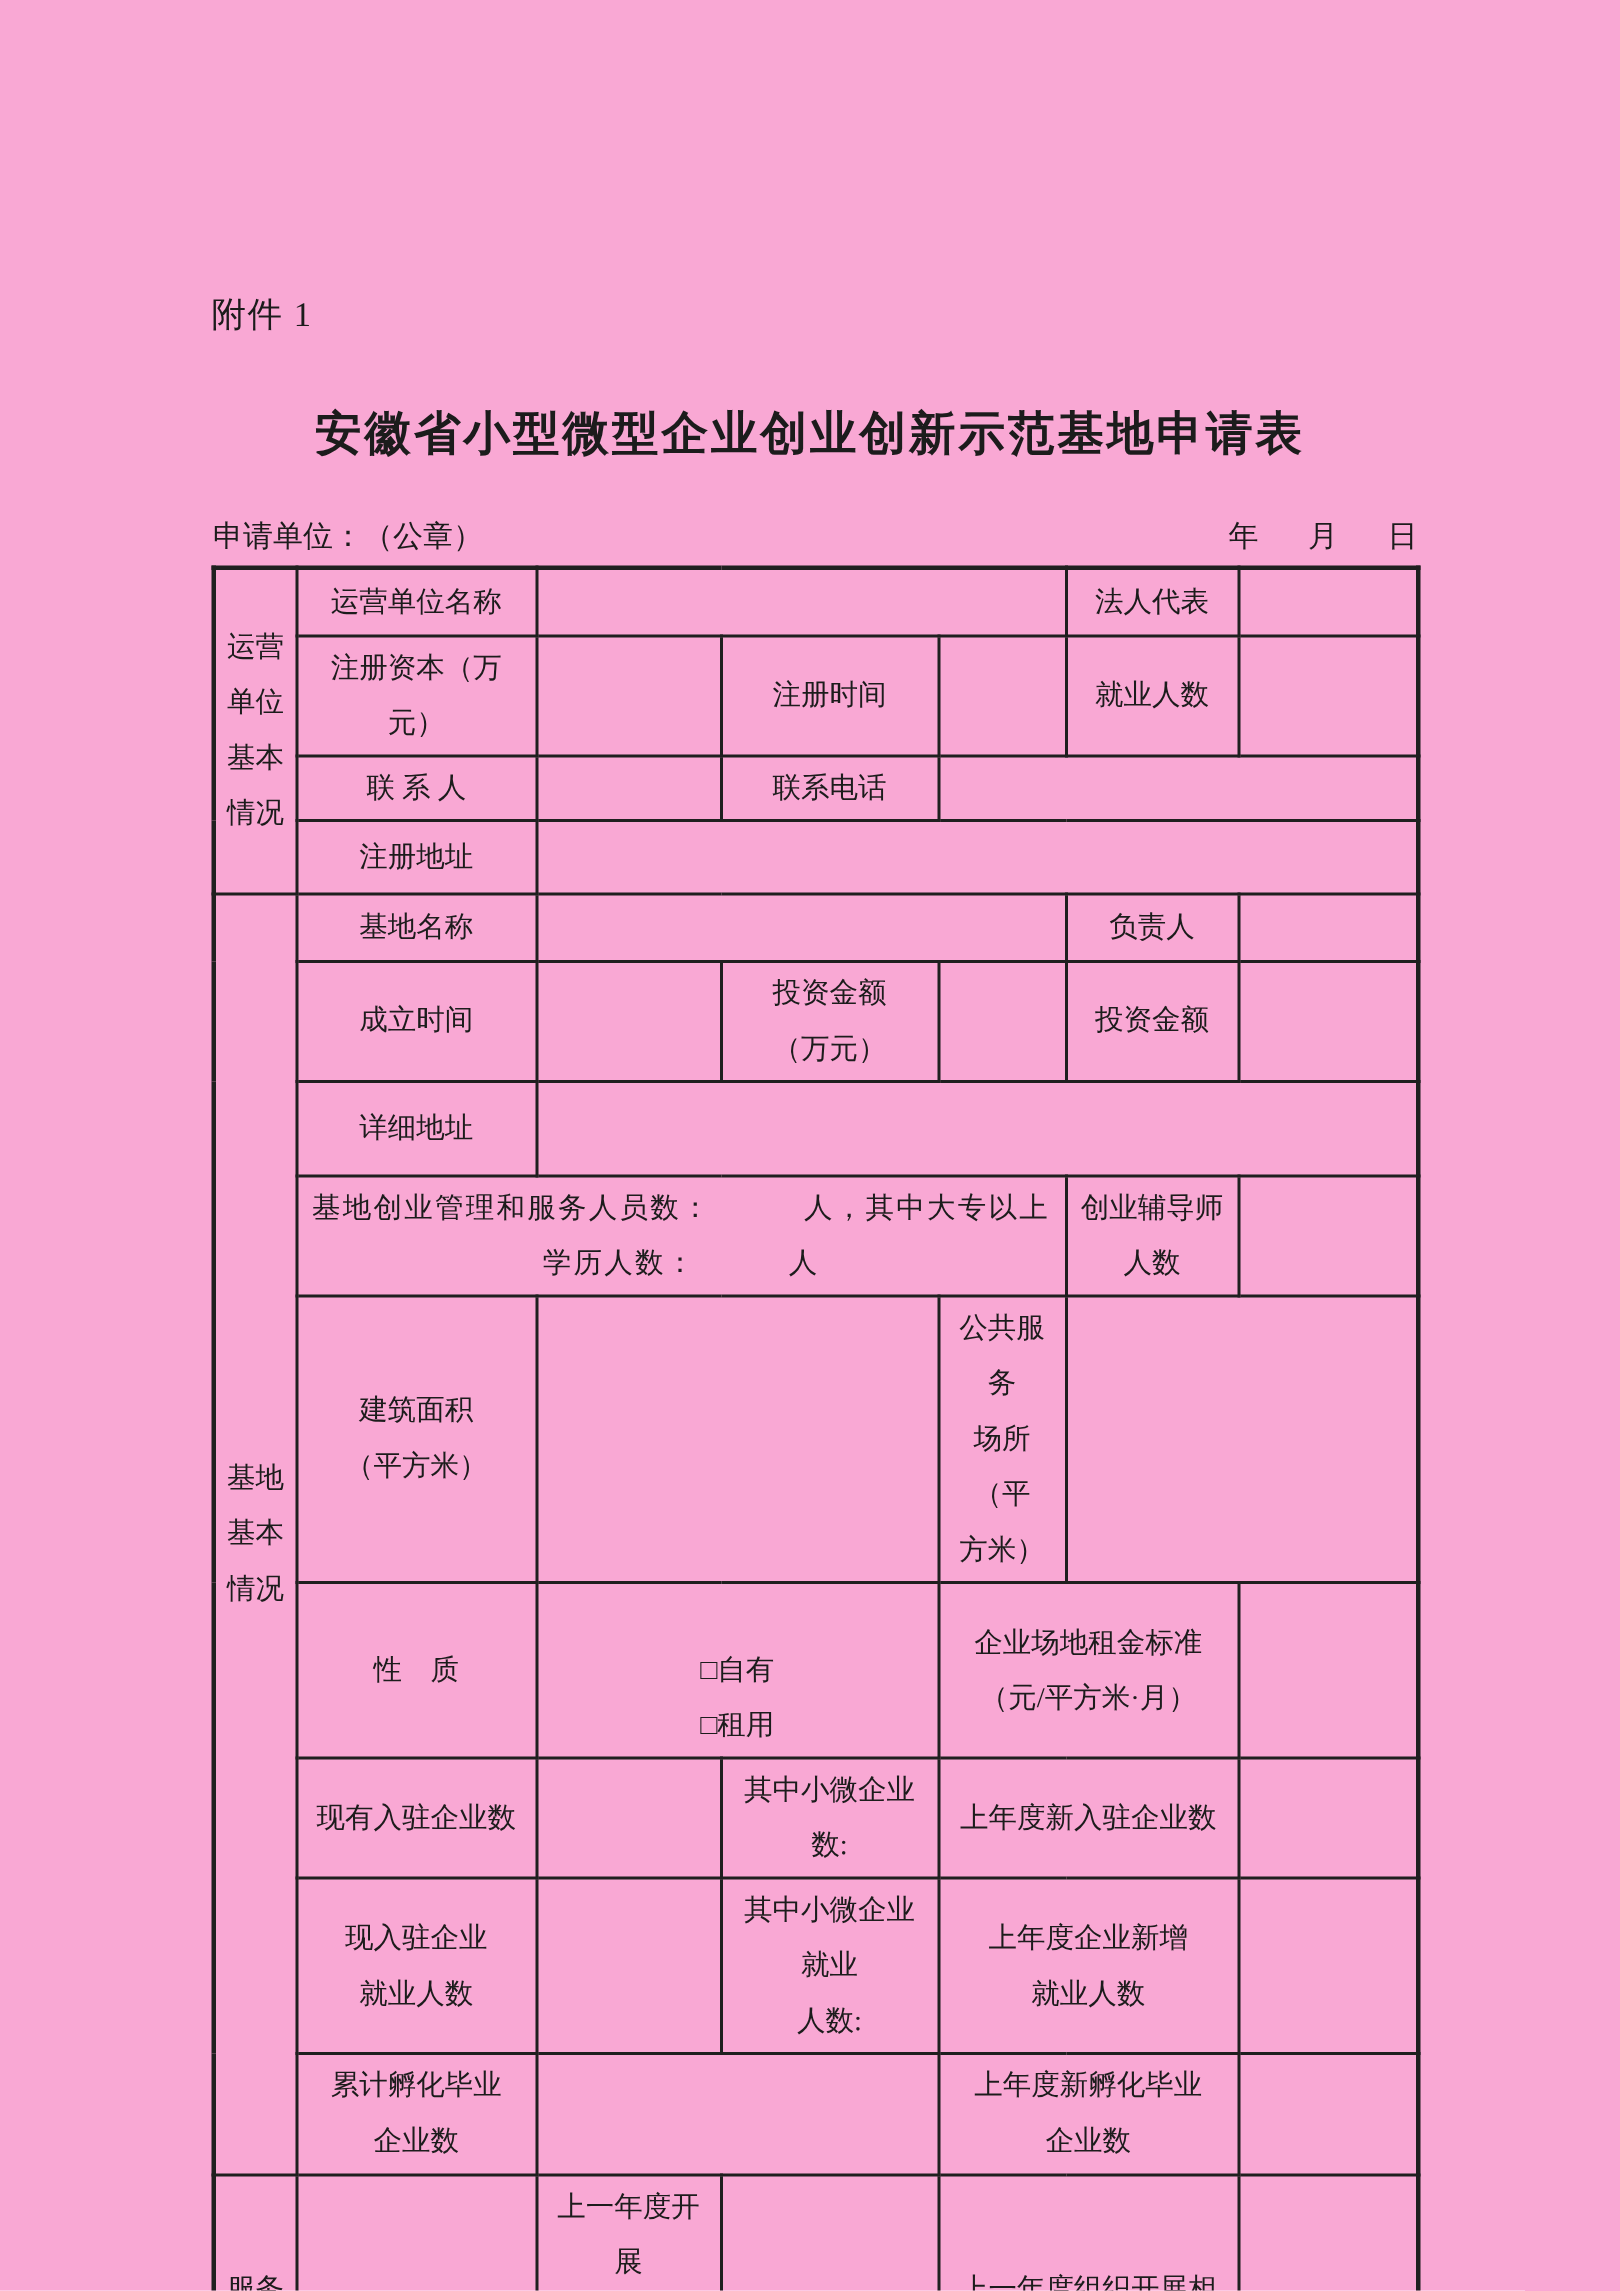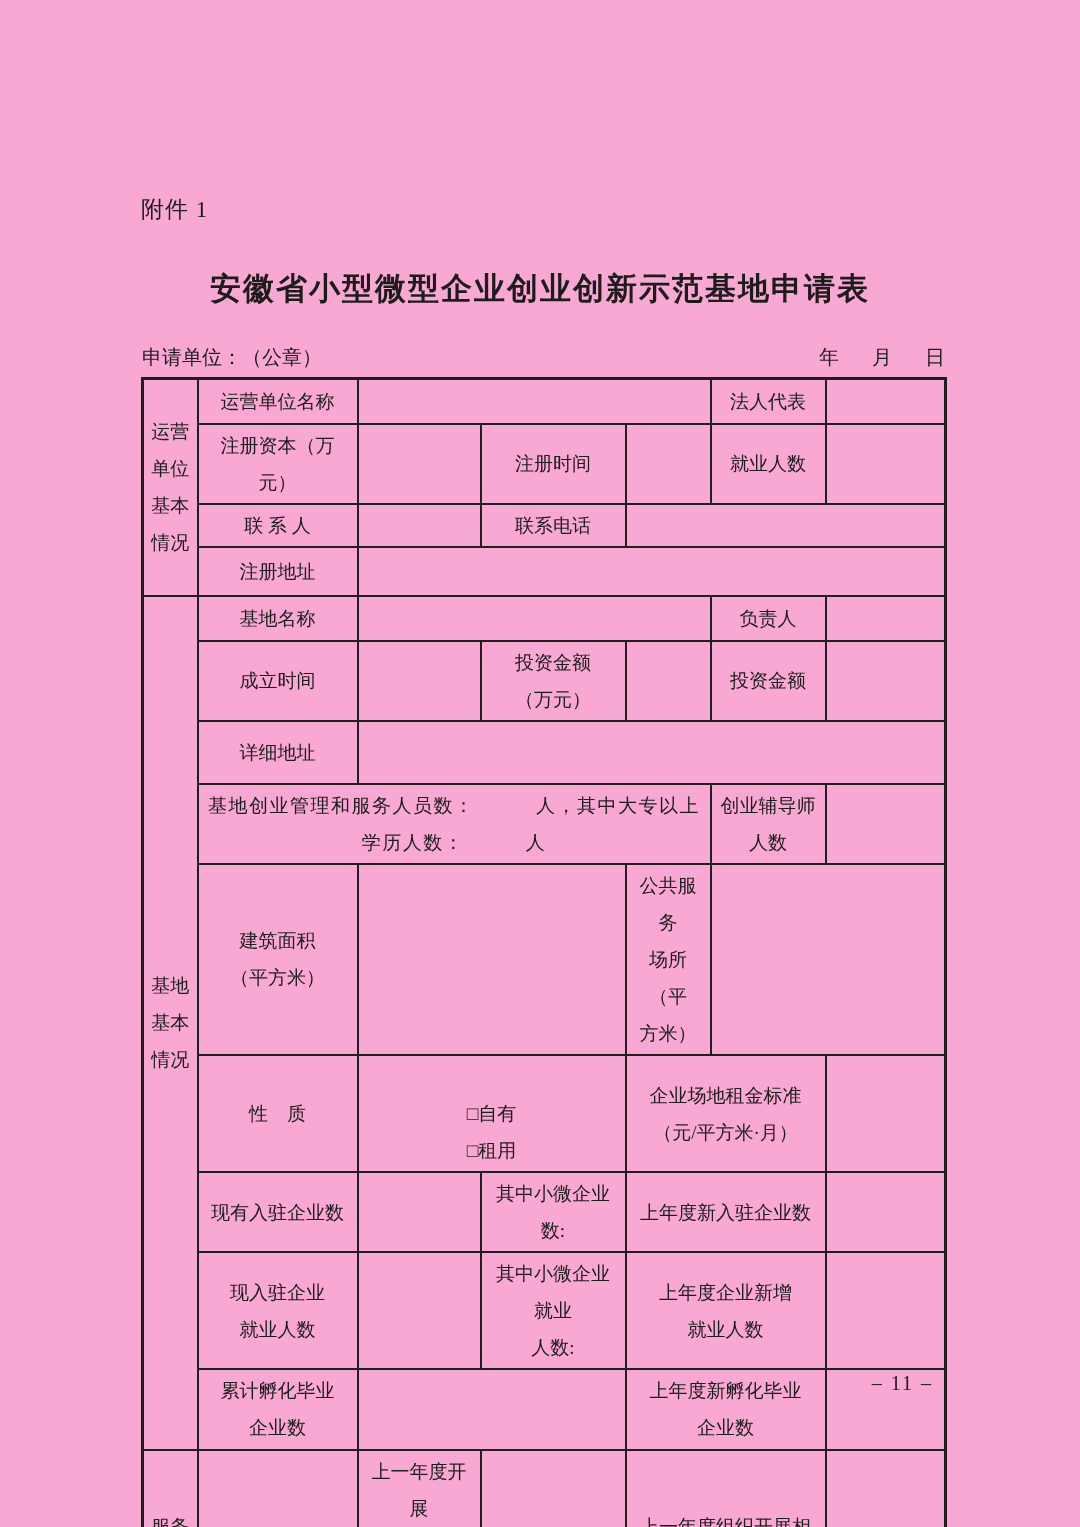"– 11 –" div.page-number { html: <div>– 11 –</div> -> none }
